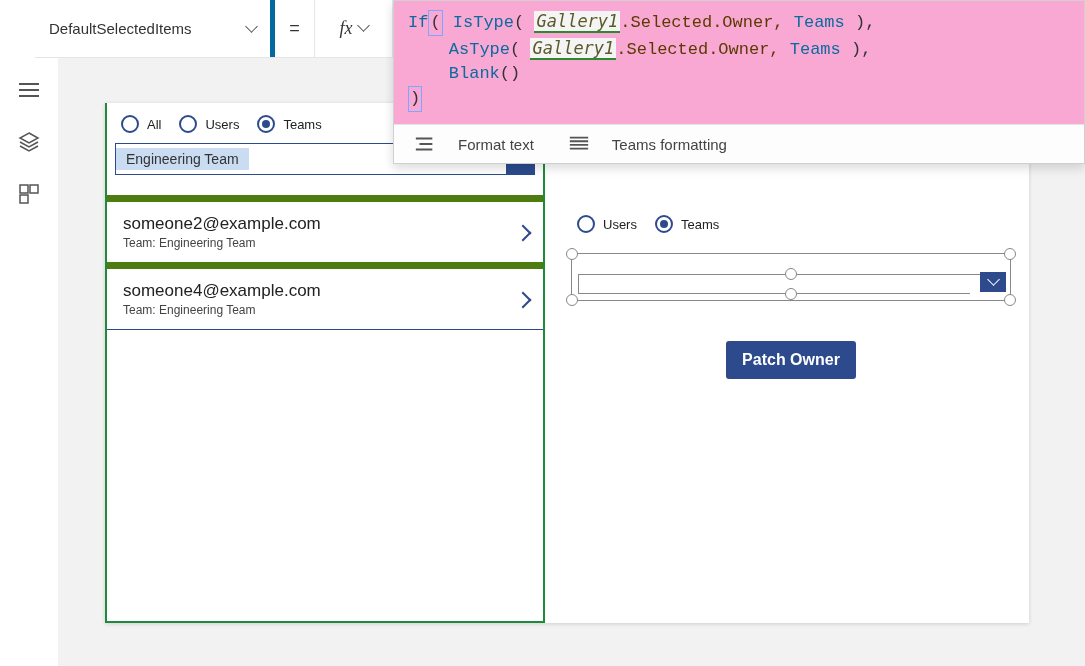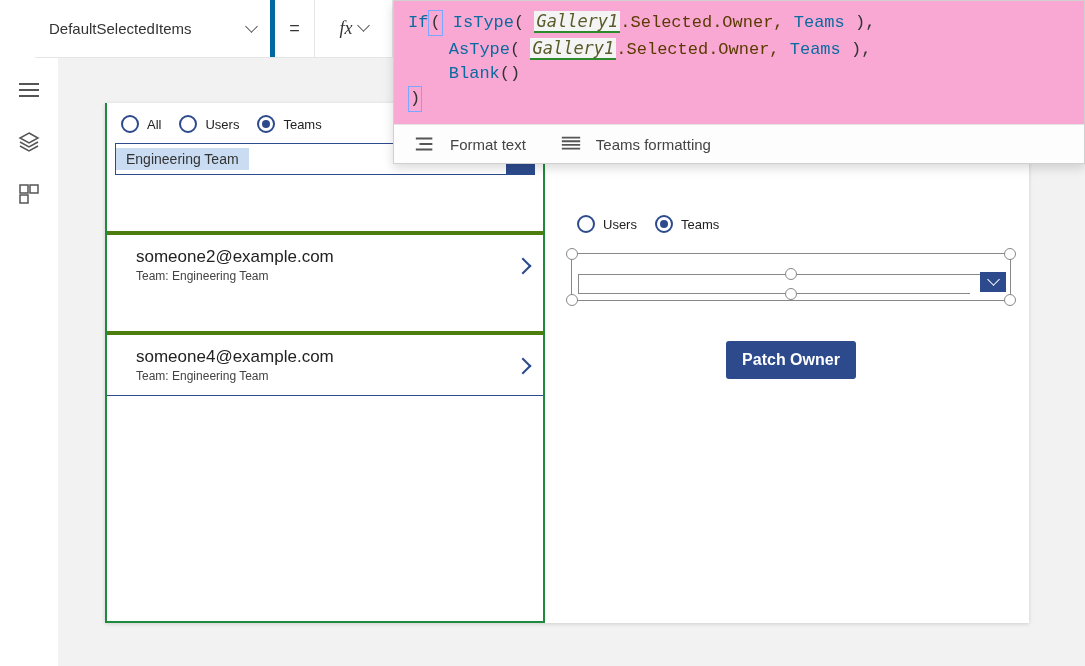"Format text" .ftool { gap: 14px -> 22px }
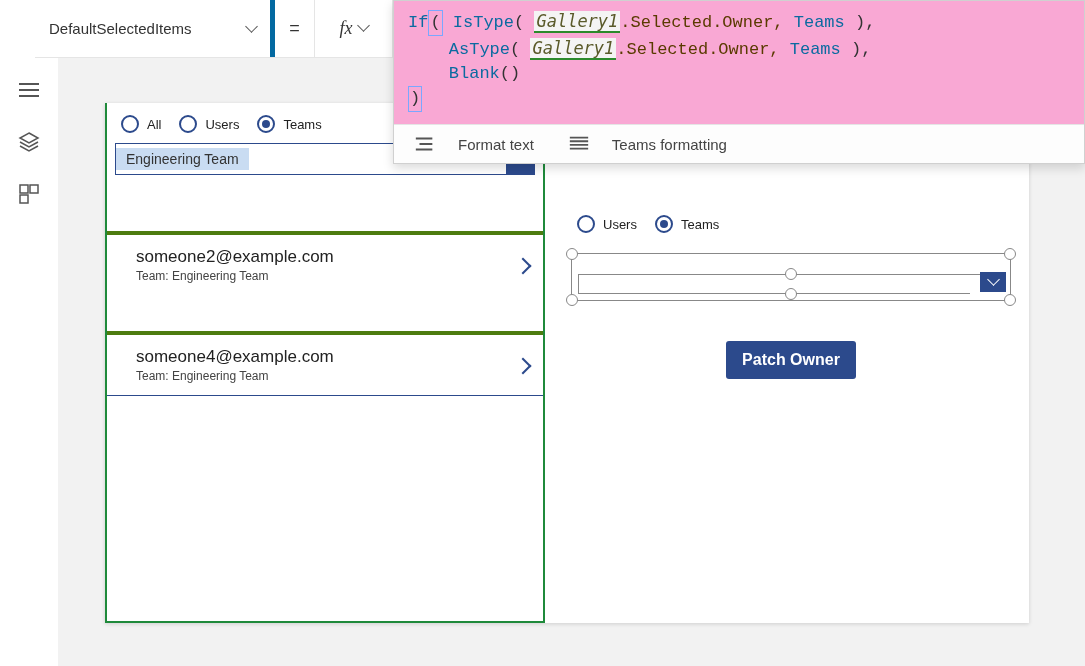"someone2@example.com" .gal-item { border-top: 4px solid #4d7c0f -> 7px solid #4d7c0f; margin-top: 36px -> none; padding: 12px 14px 12px 29px -> 12px 14px 12px 16px }
